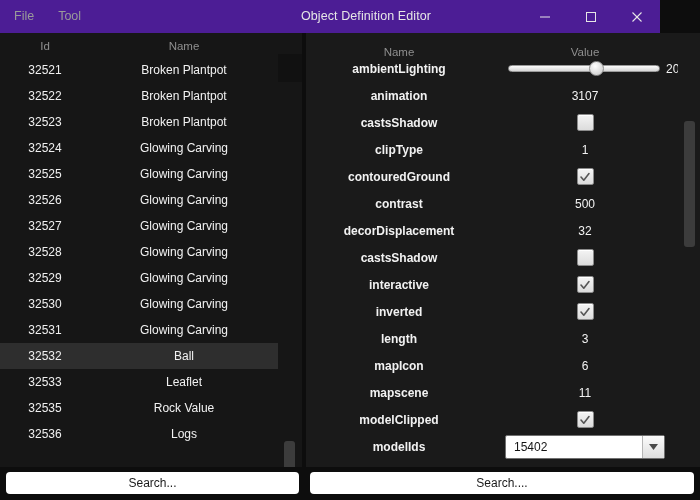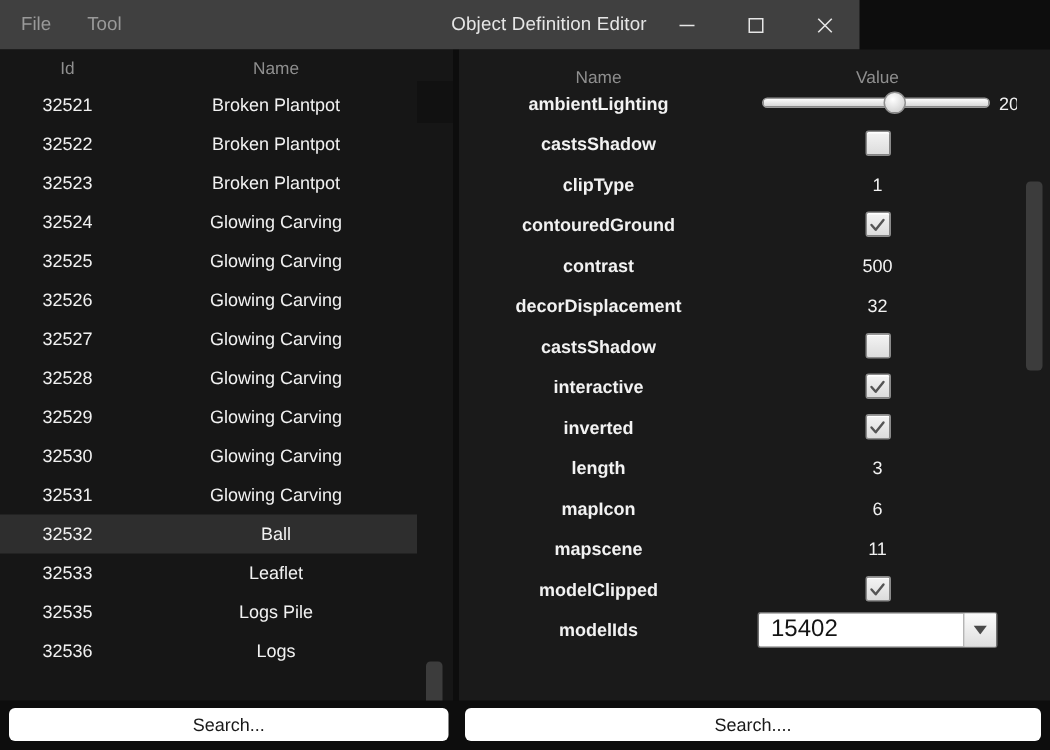"File" .titlebar { background: #404040 -> #4c1d95; width: 573px -> 660px }
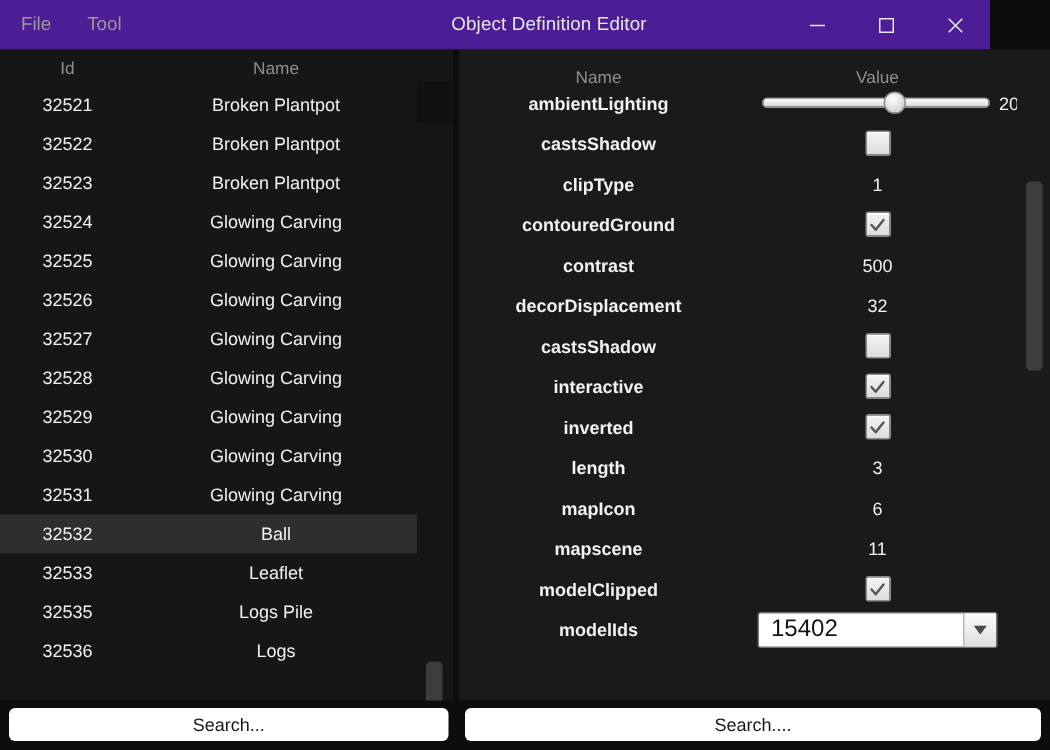"animation" div.prop-row { html: none -> <div> <div>animation</div> <div>3107</div> </div> }
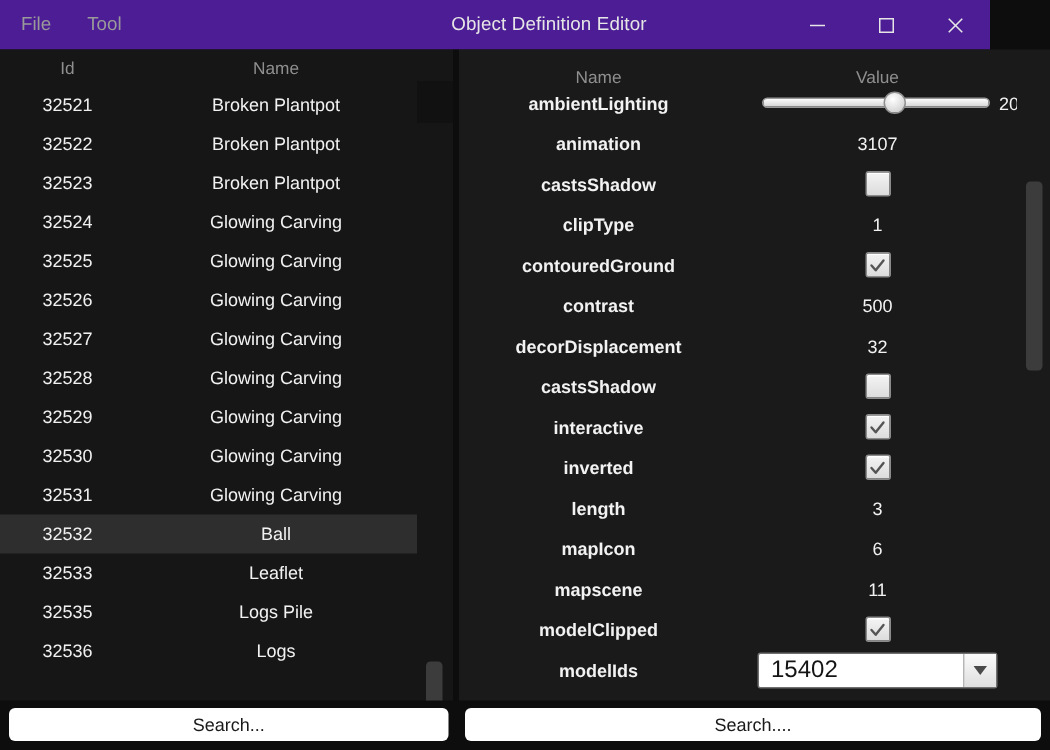"Logs Pile" div.cell-name { text: Logs Pile -> Rock Value }
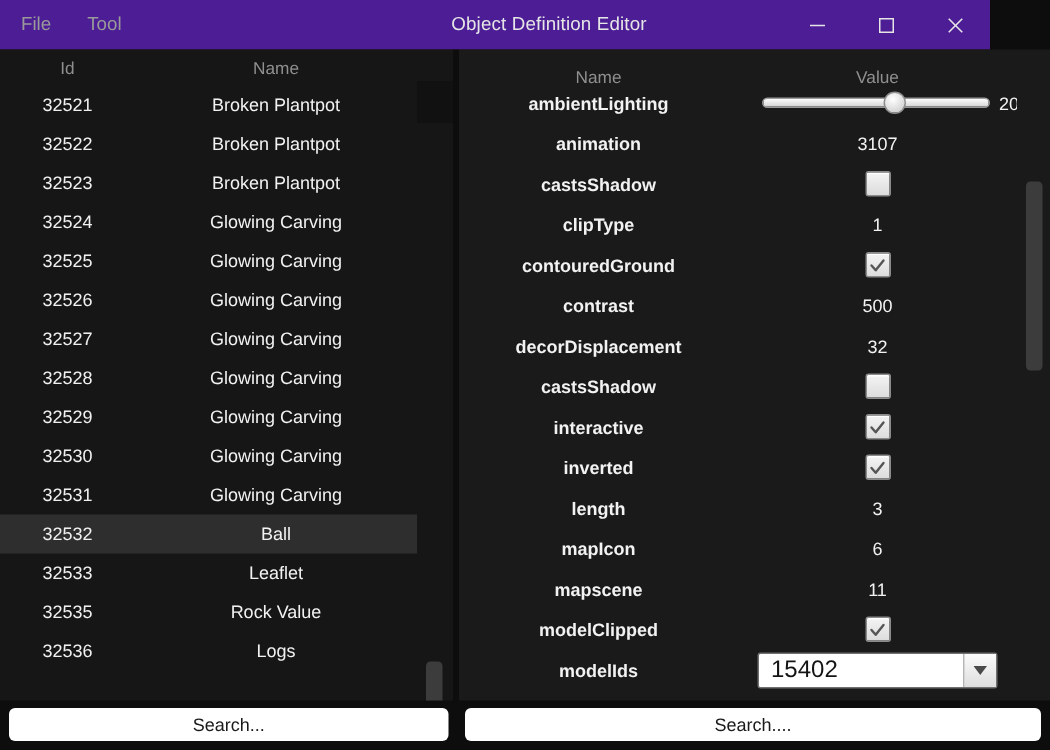"15402" .combo-text { font-size: 16px -> 12px }
